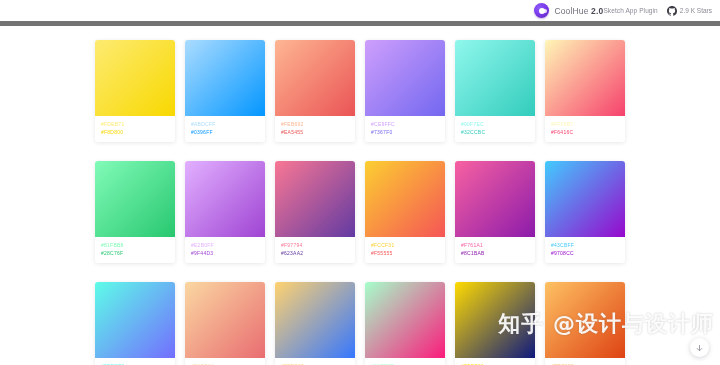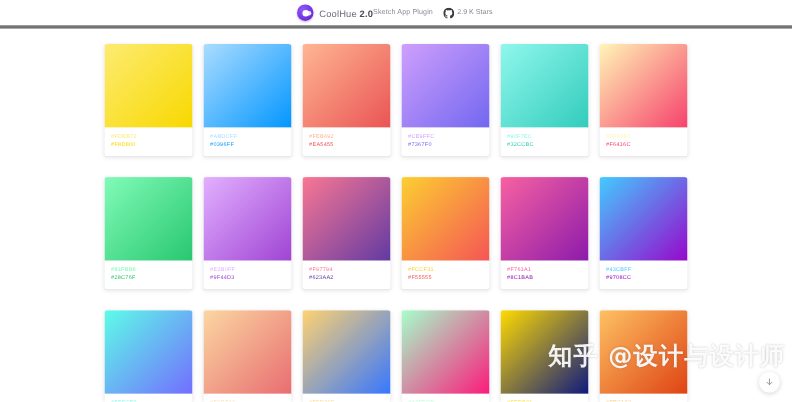"CoolHue 2.0" .header { border-bottom: 3px solid #737373 -> 5px solid #737373; justify-content: center -> flex-end }
